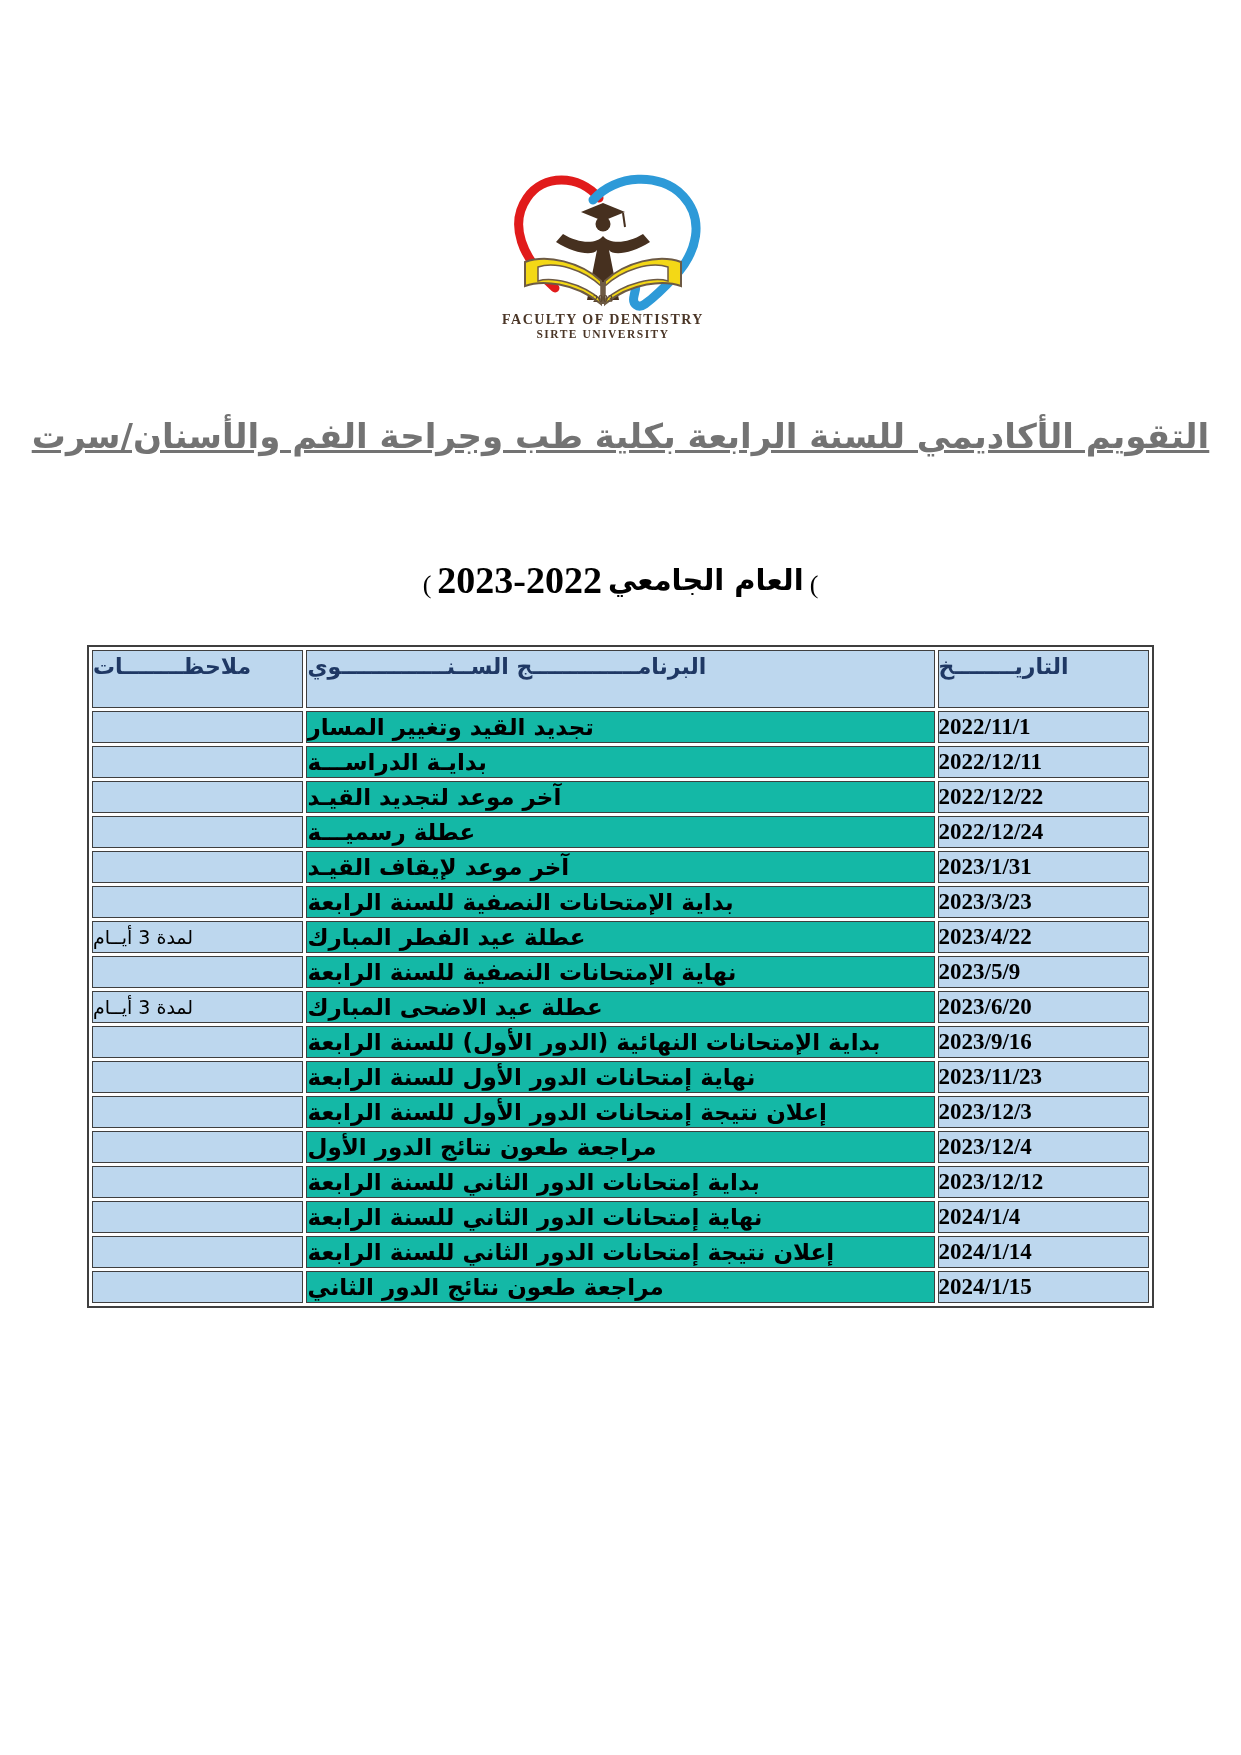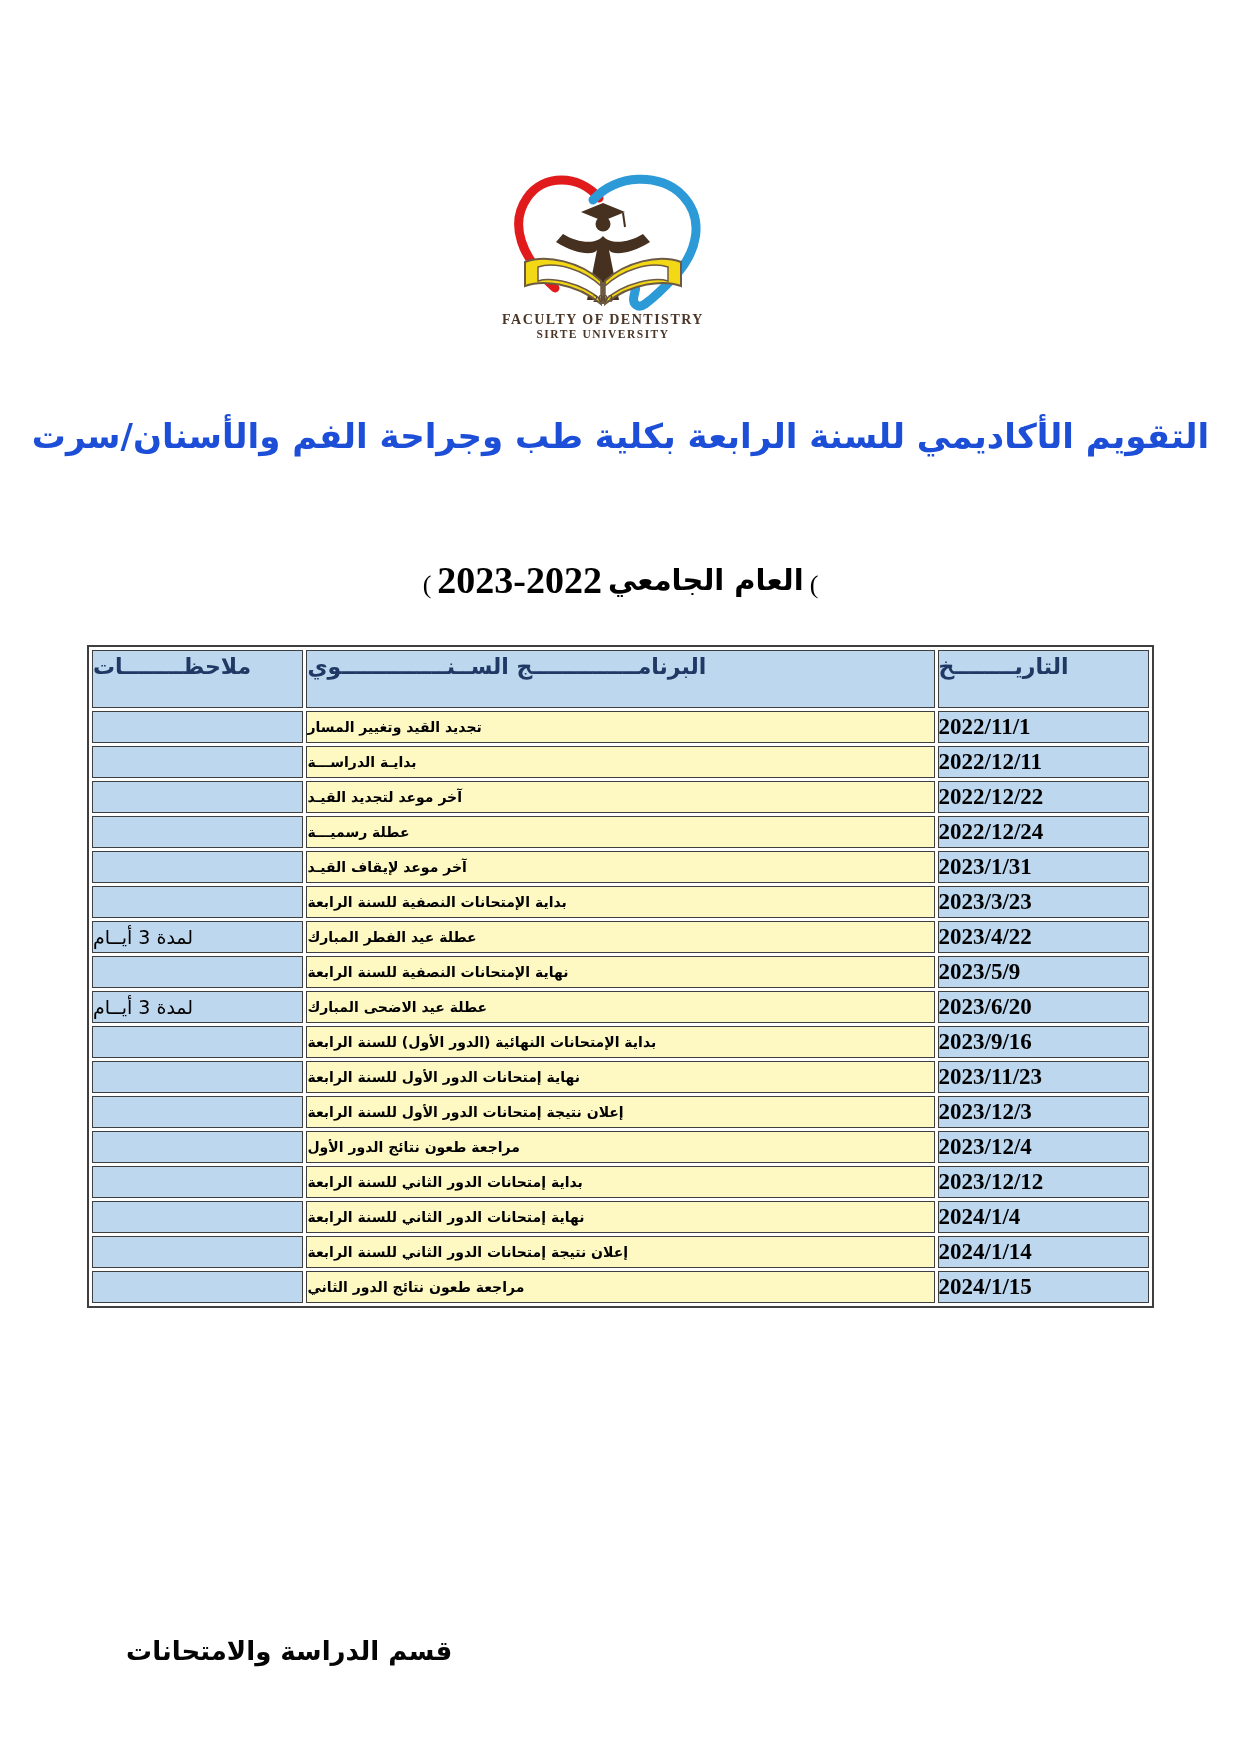"التقويم الأكاديمي للسنة الرابعة بكلية" .doc-title { color: #1d4ed8 -> #737373; text-decoration: none -> underline }
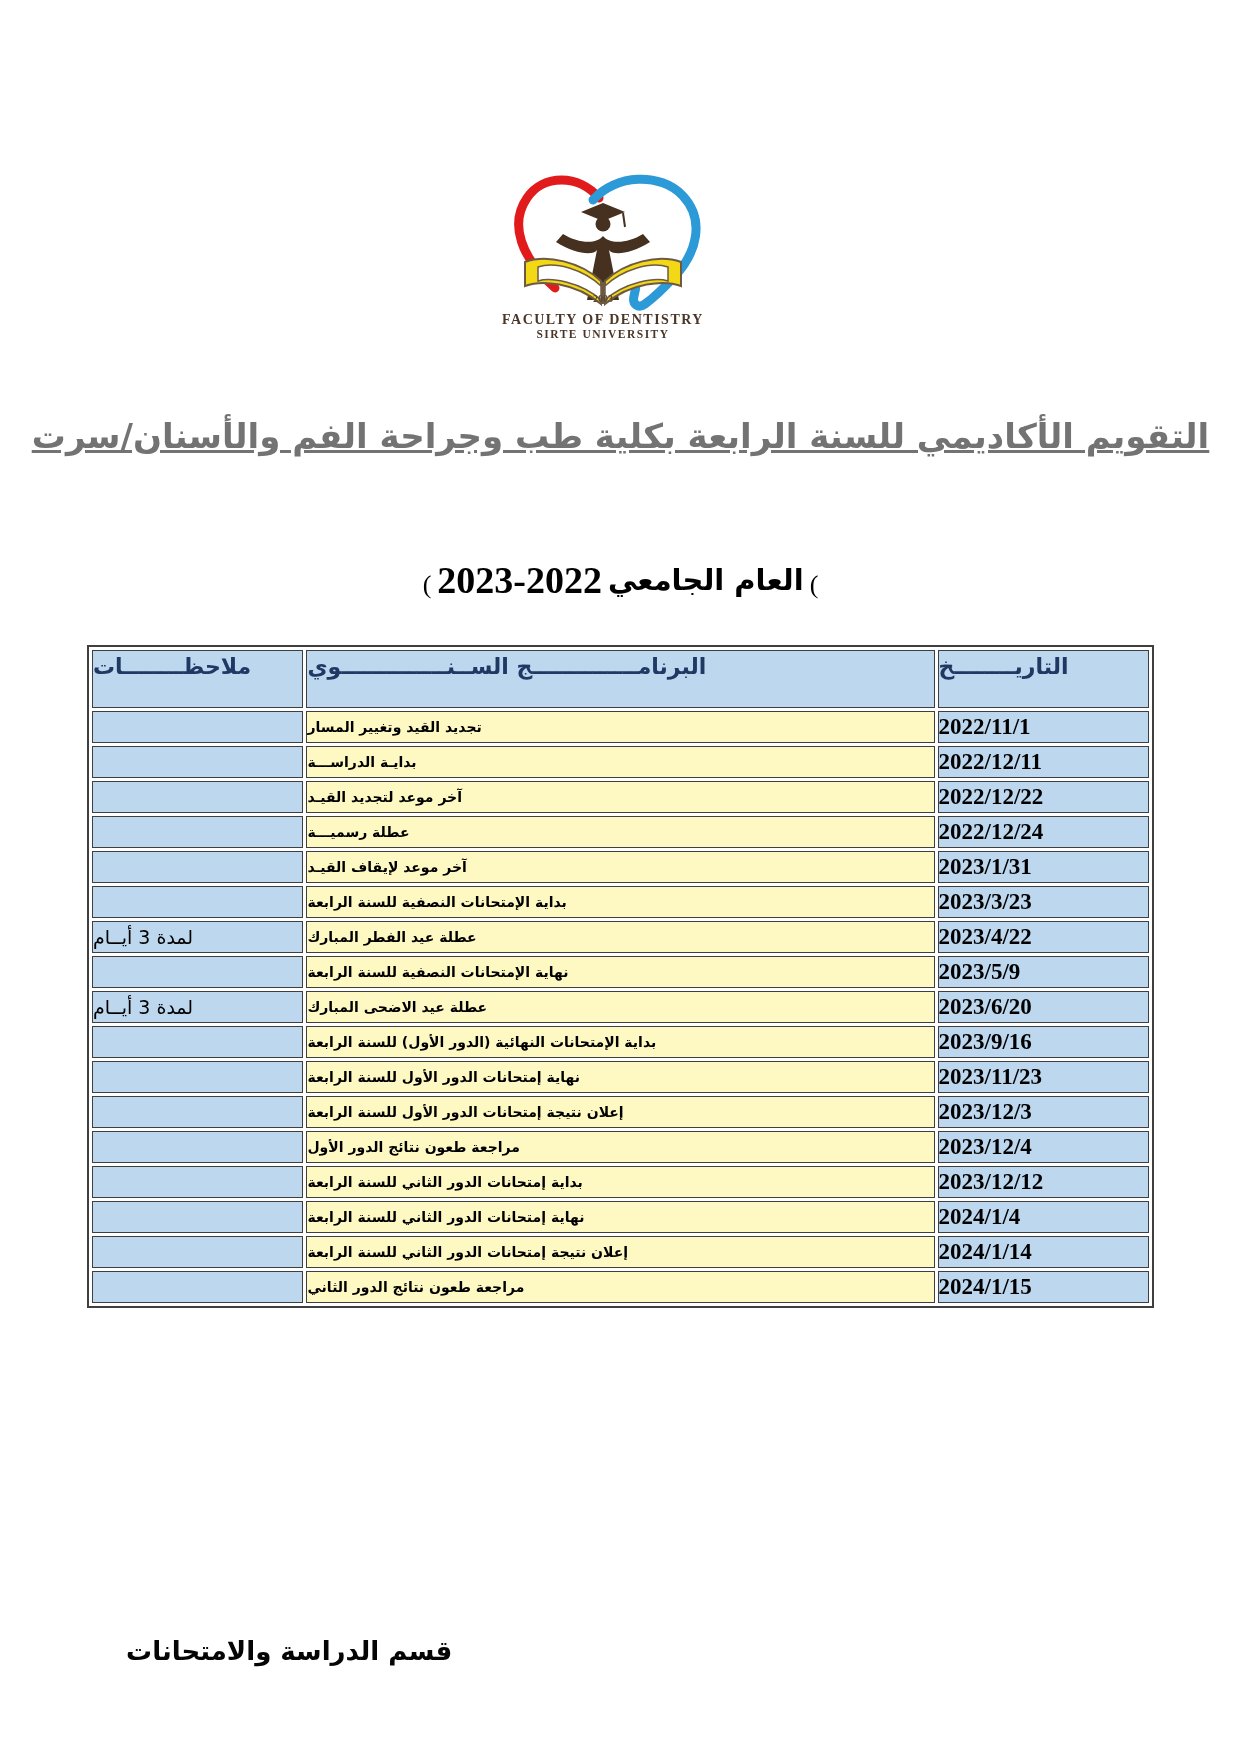"تجديد القيد وتغيير المسار" td.cell-program { background: #fef9c3 -> #14b8a6; font-size: 14px -> 23px }
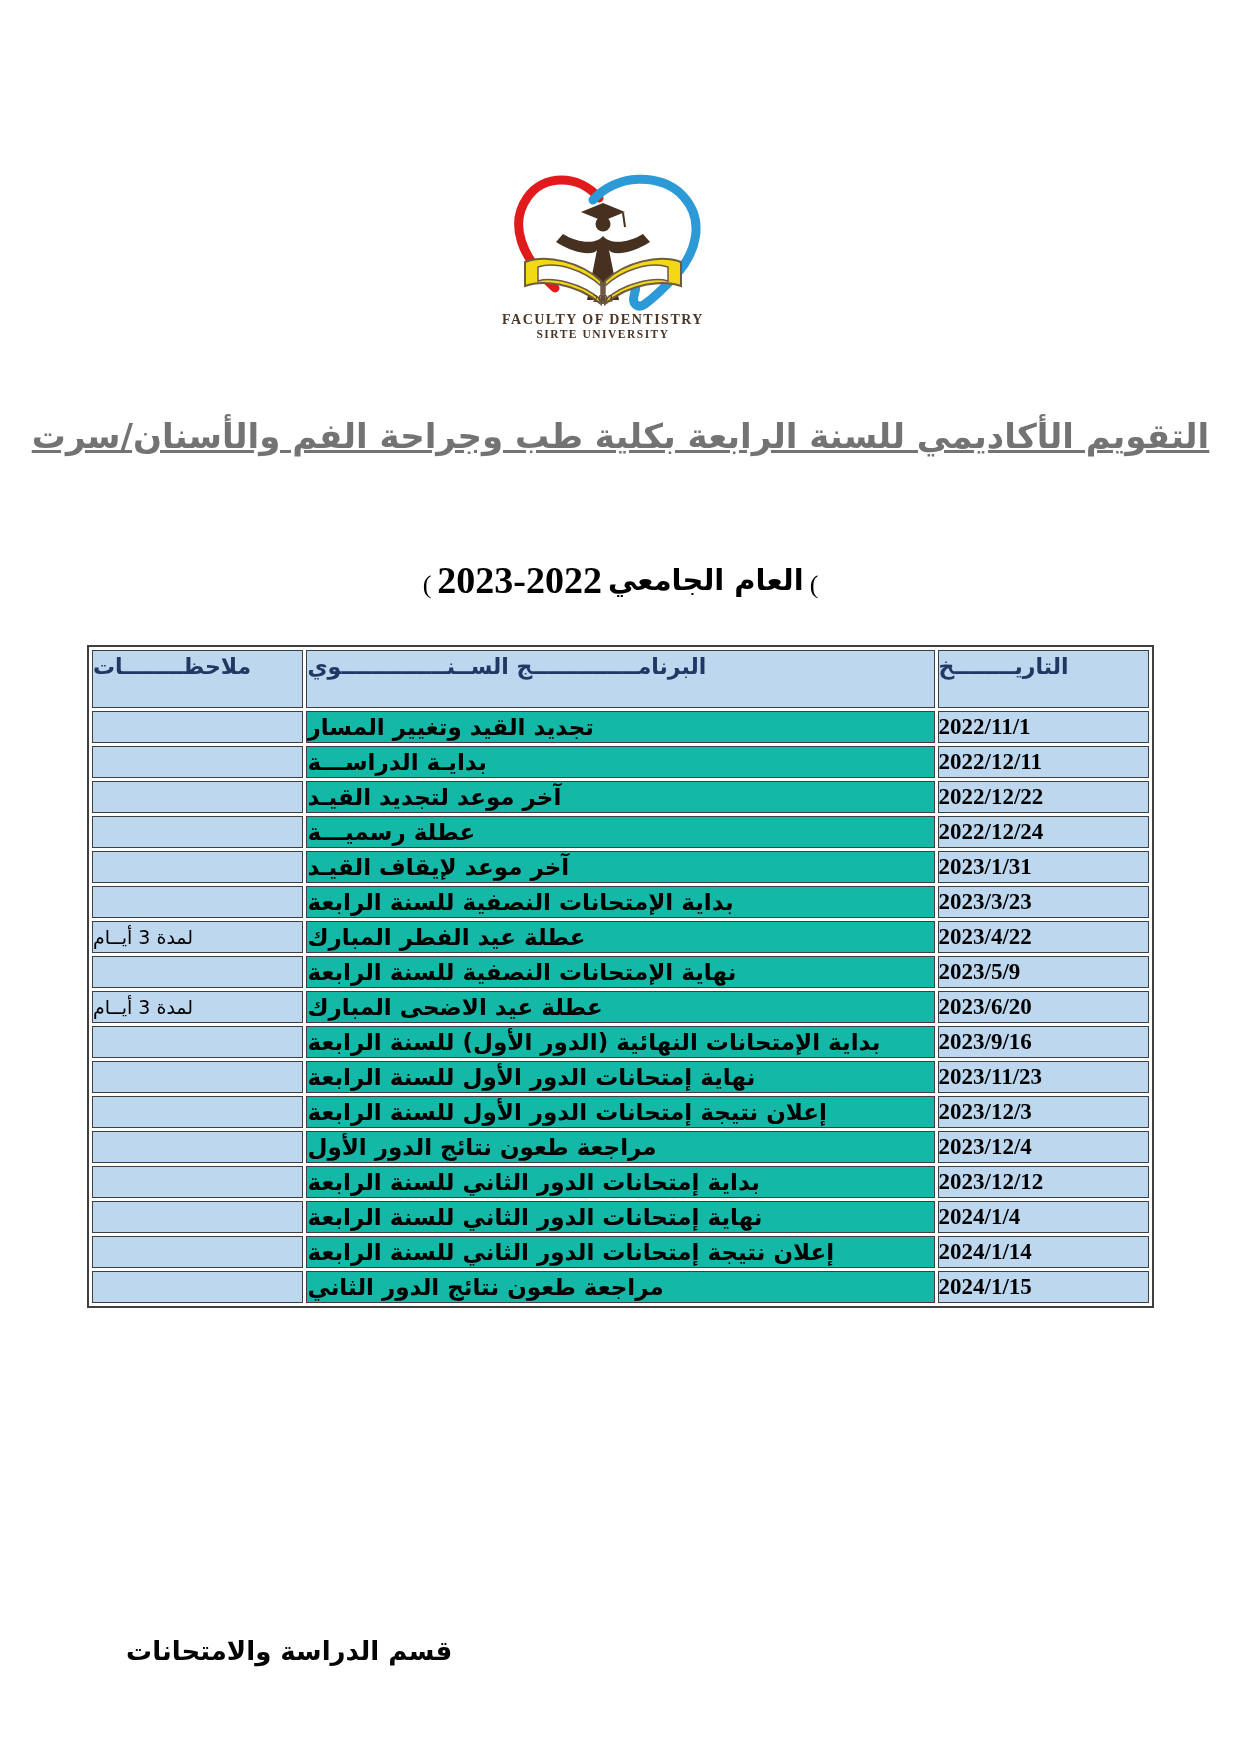"قسم الدراسة والامتحانات" div.footer-text { html: <div>قسم الدراسة والامتحانات</div> -> none }
